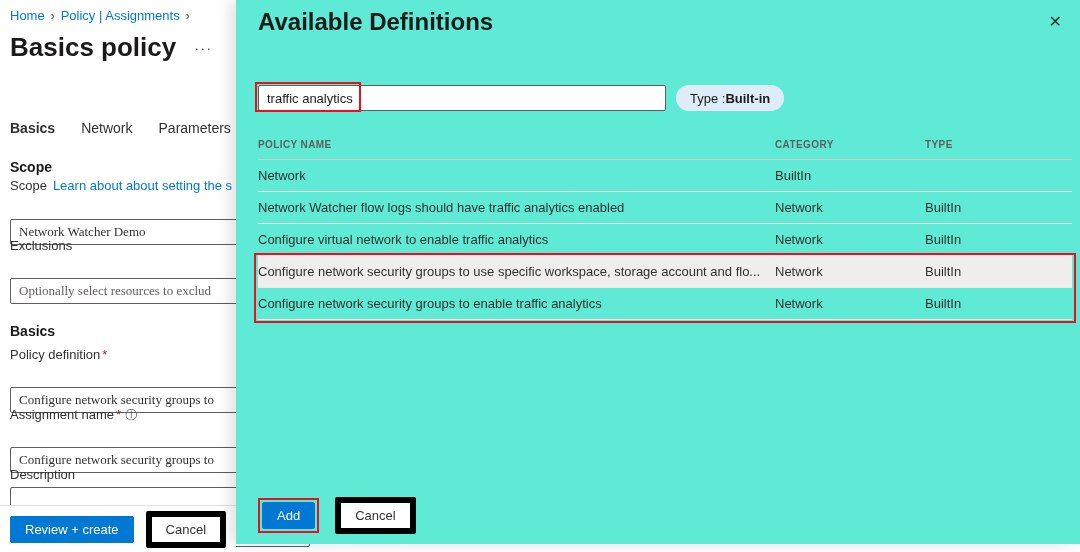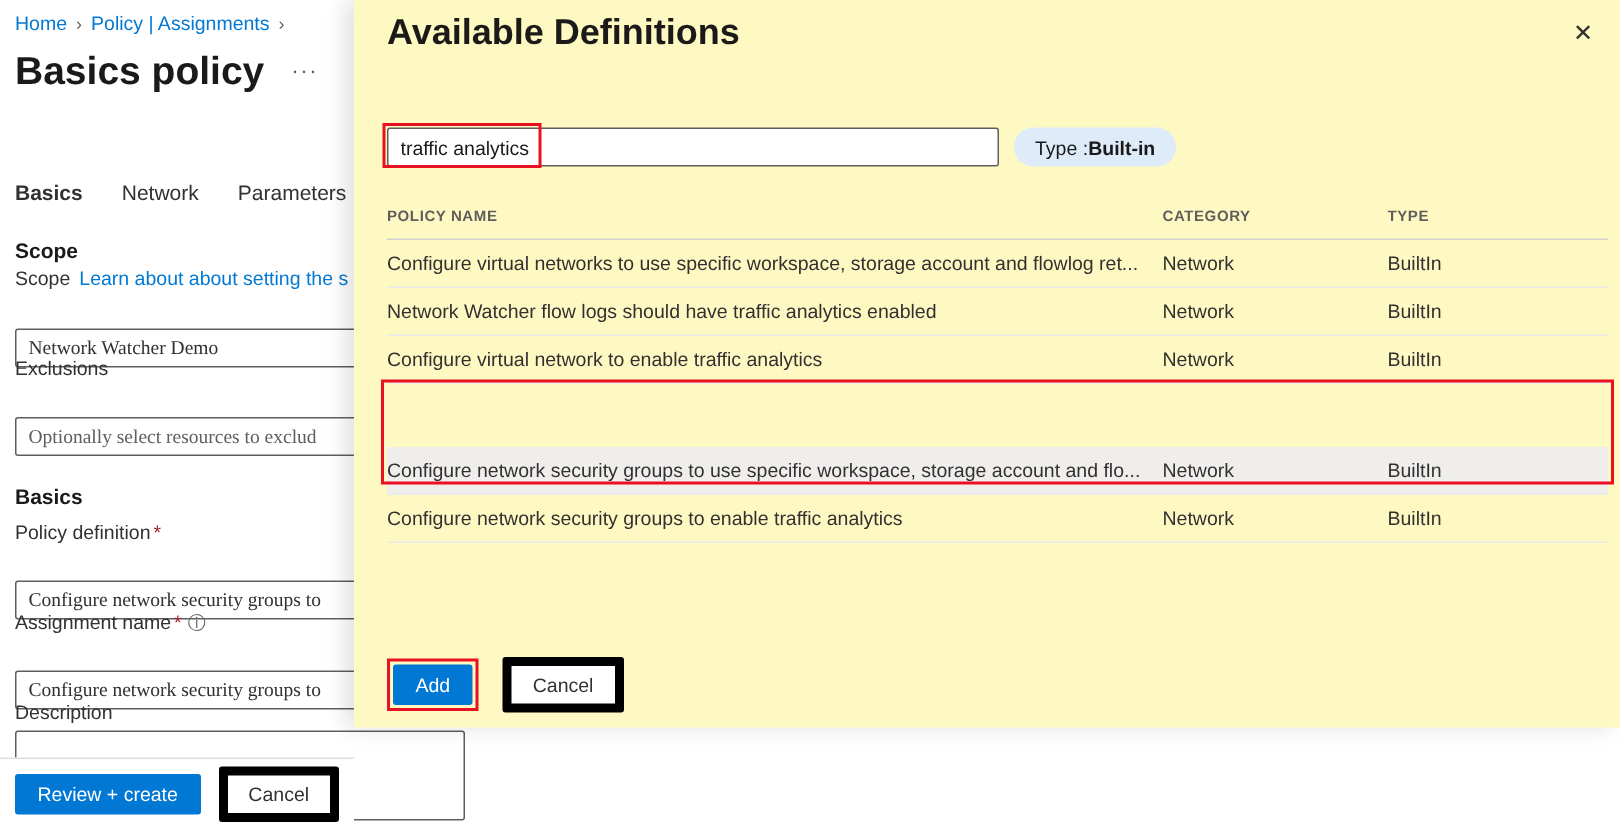"Available Definitions" .panel { background: #fef9c3 -> #5eead4; height: 485px -> 544px }
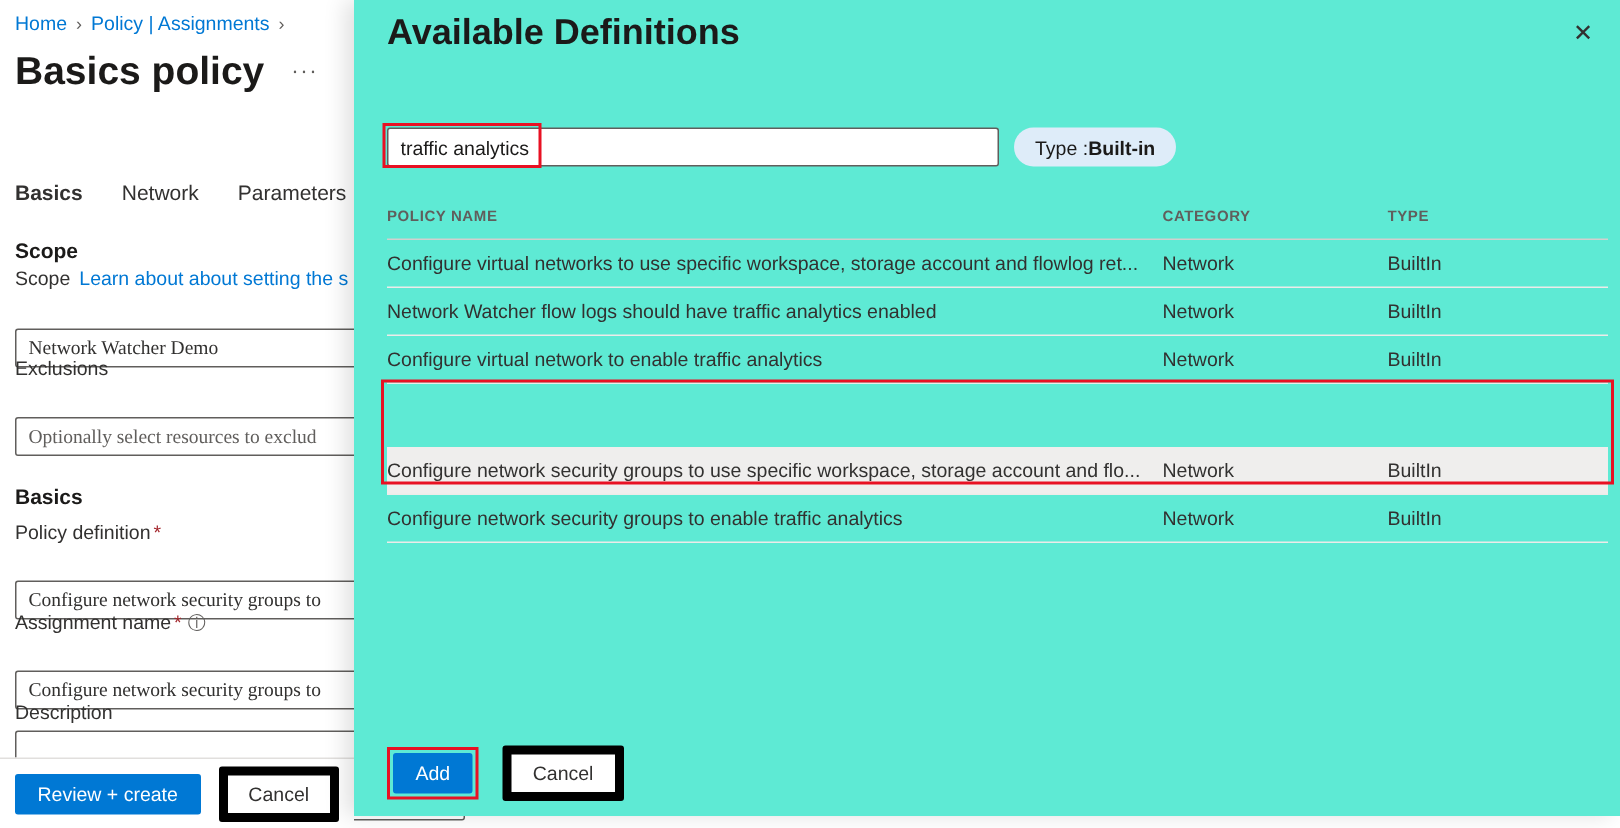"Configure virtual networks to use" div.t-cell { html: <div>Configure virtual networks to use specific workspace, storage account and flowlog ret...</div> -> none }
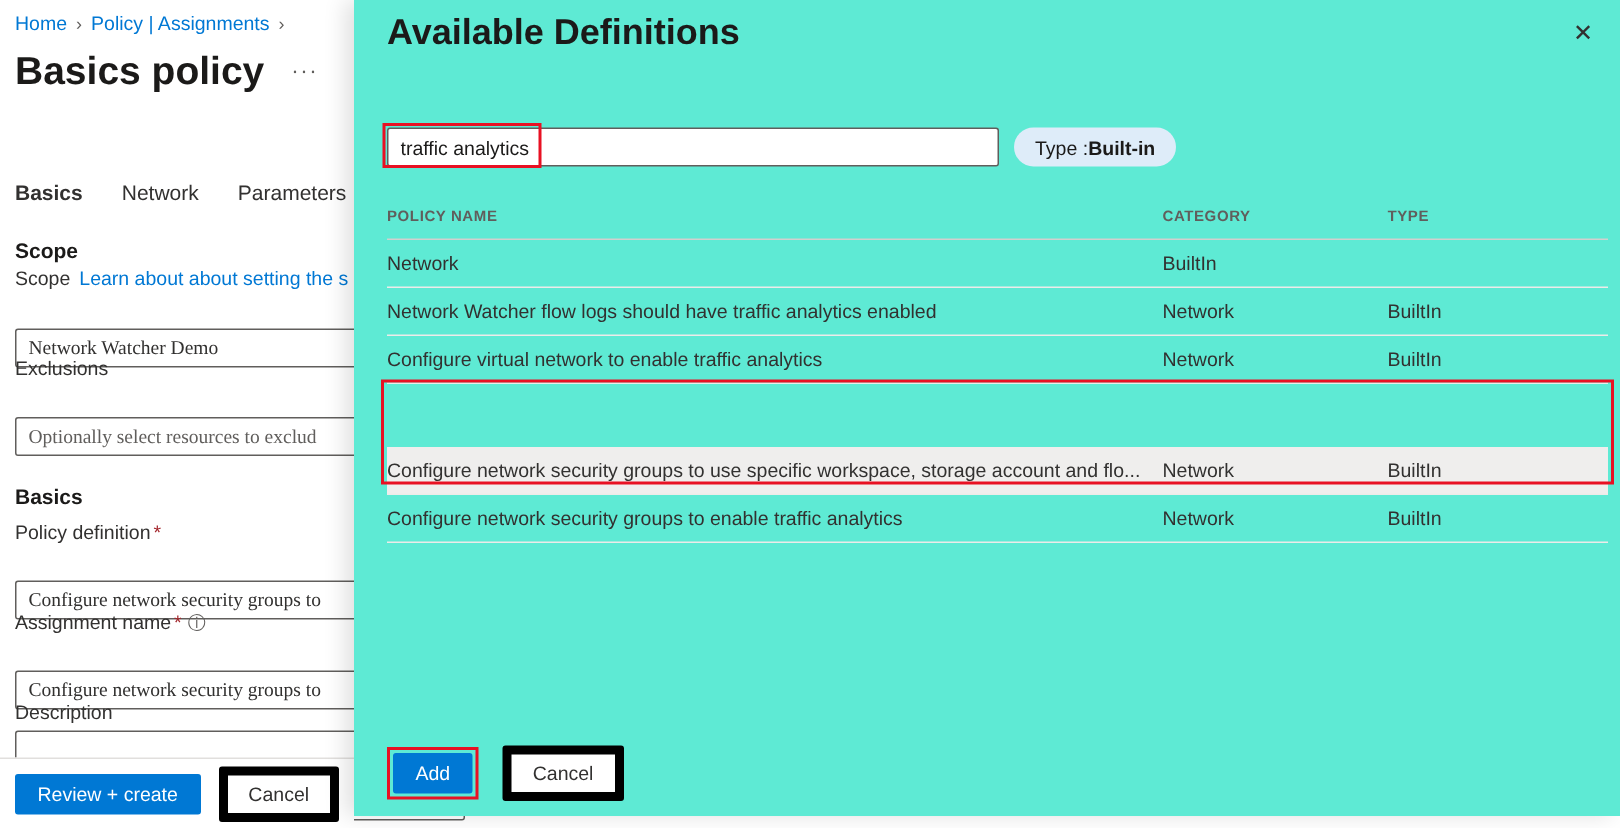"Configure network security groups to use" .t-body .t-row.selected { margin-top: 42px -> none }
